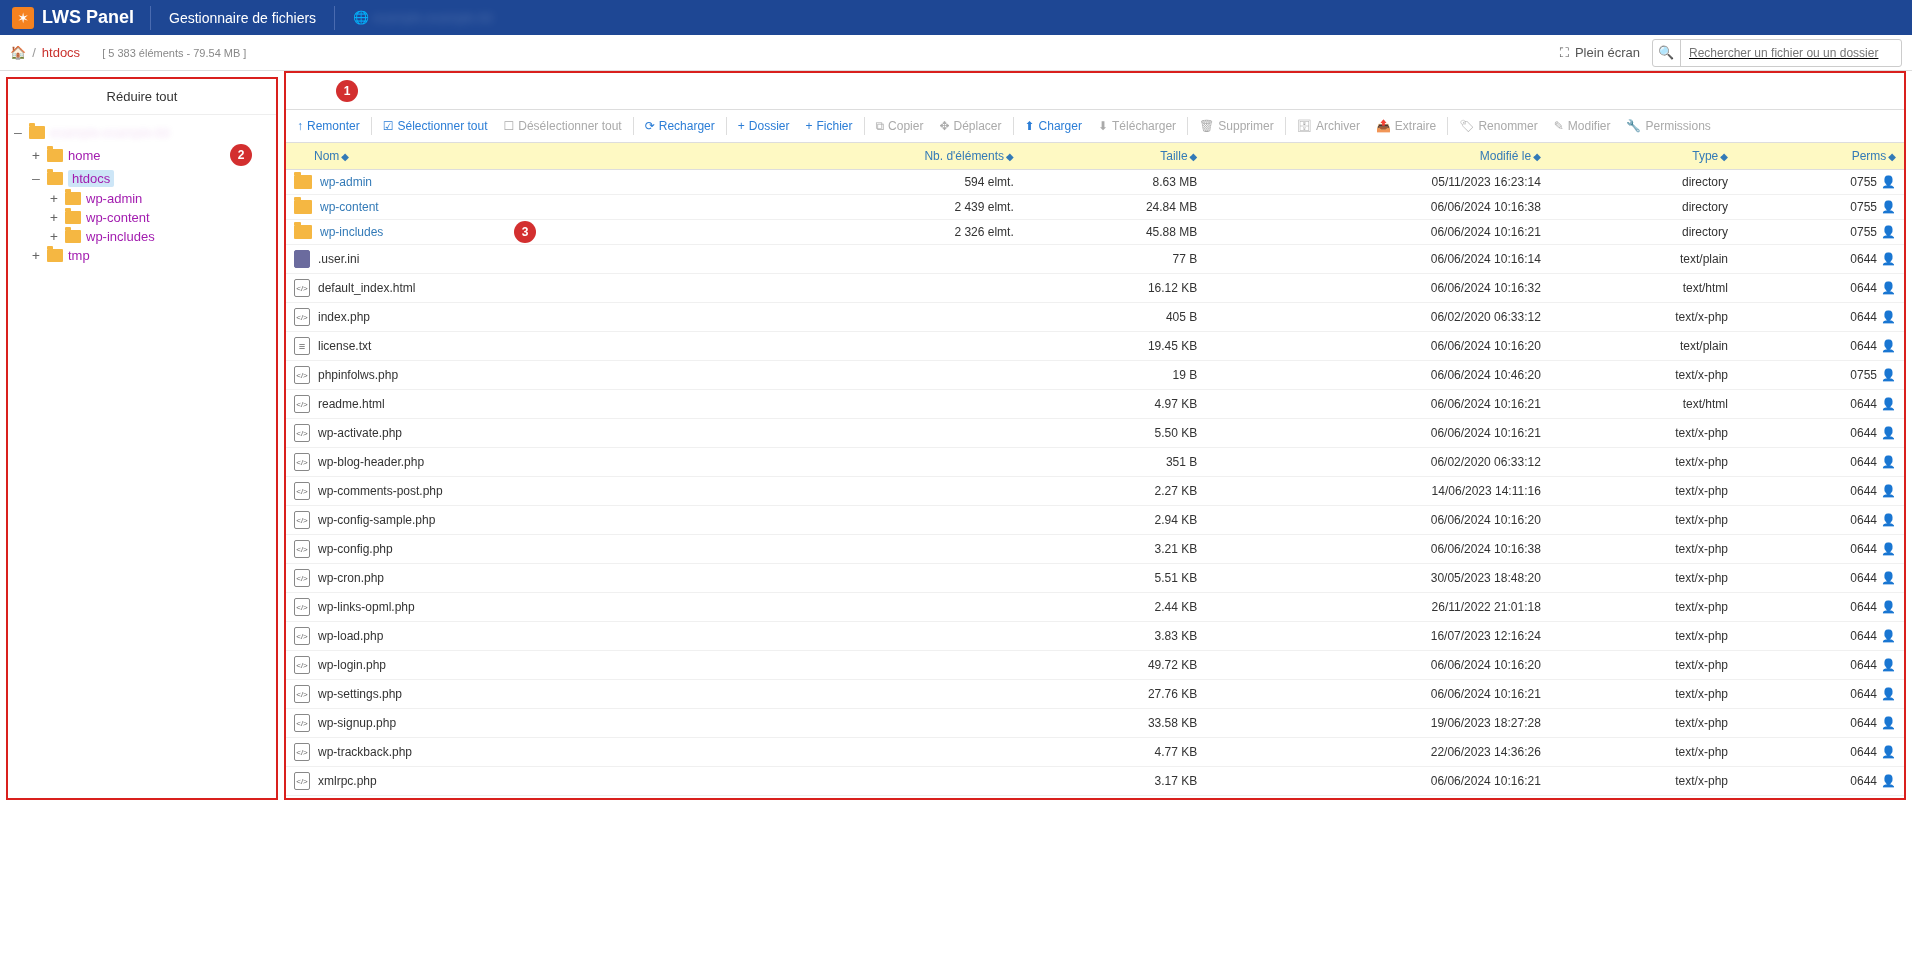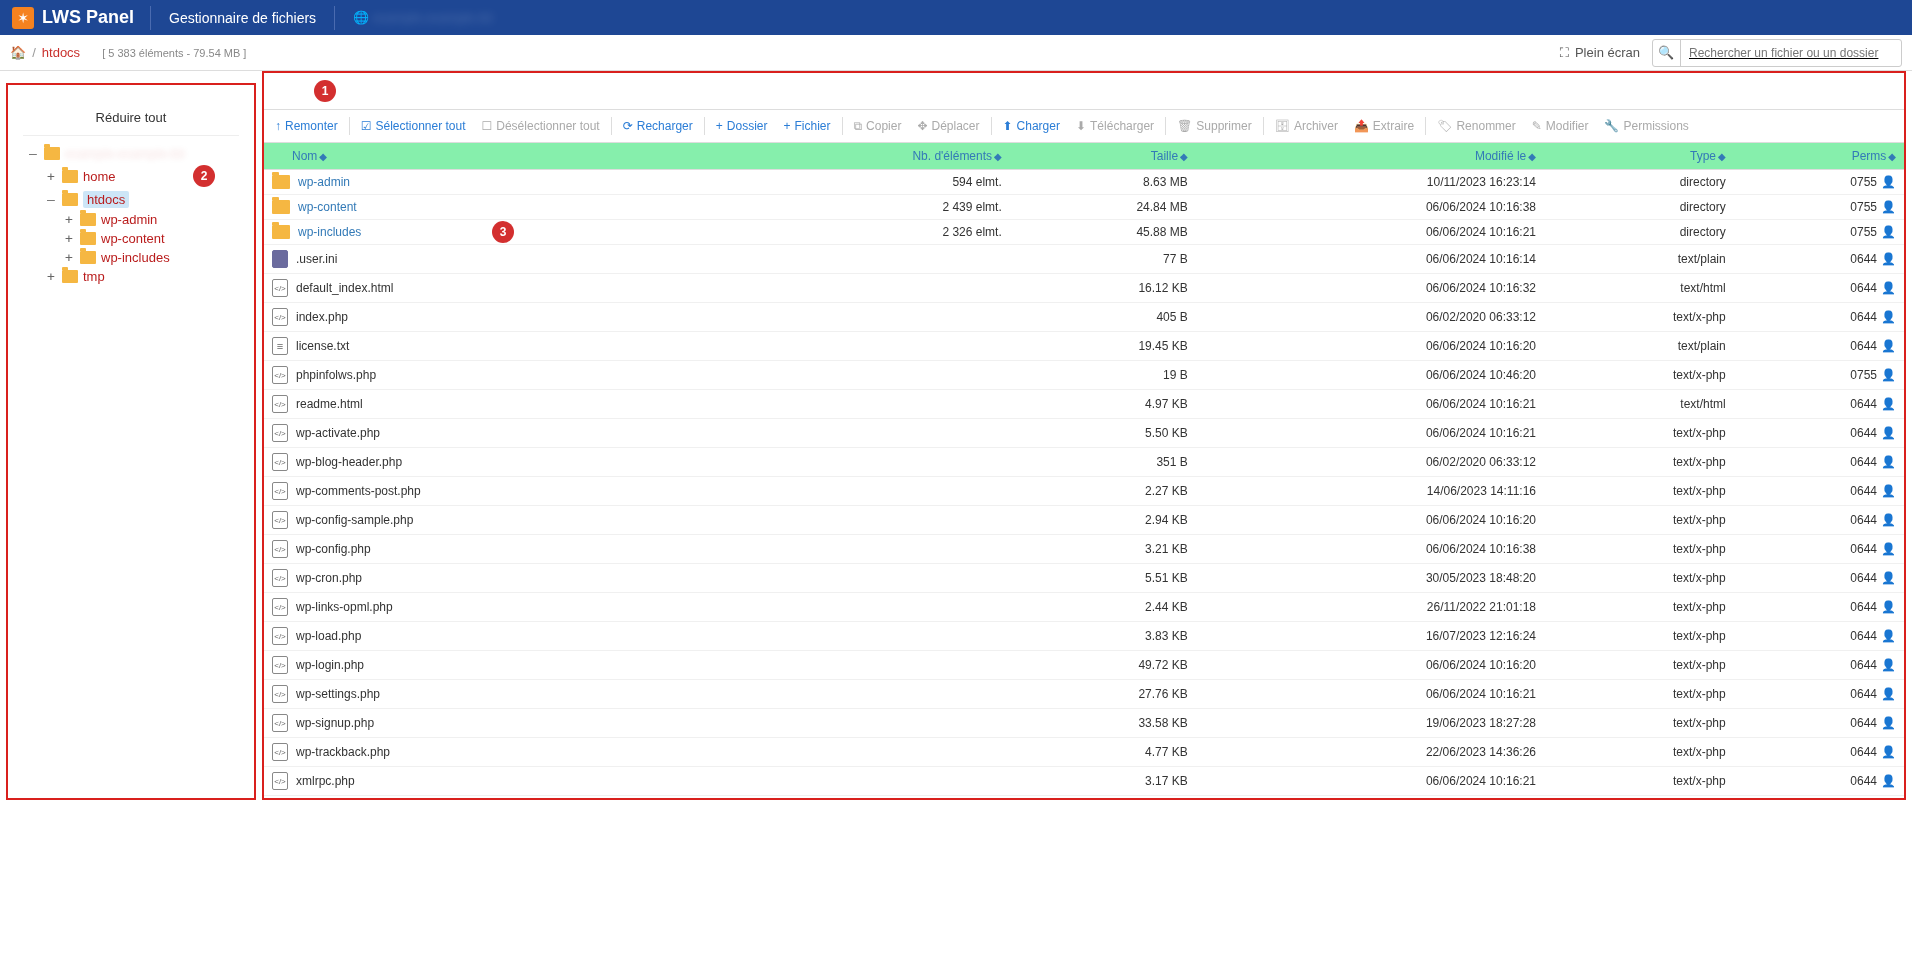"Réduire tout" .tree-pane { margin-top: 12px -> 6px; padding: 15px -> 0; width: 250px -> 272px }
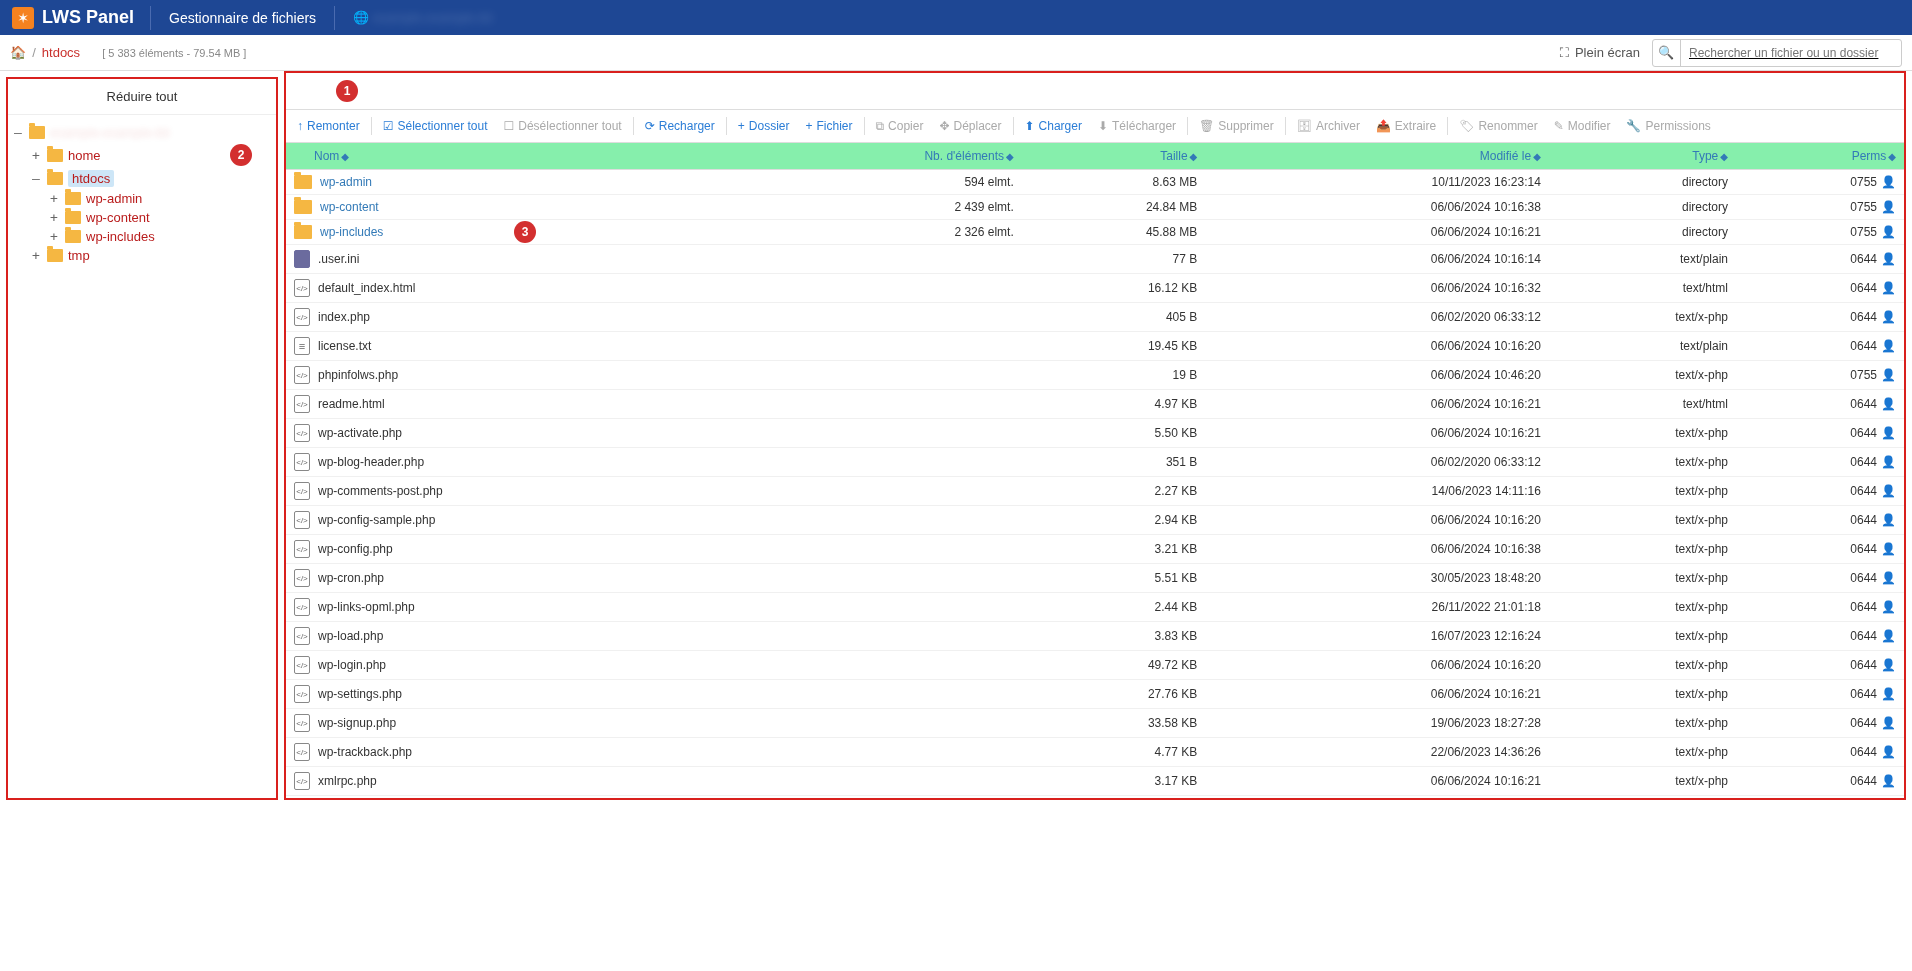"home" .tree-label { color: #b91c1c -> #a21caf }
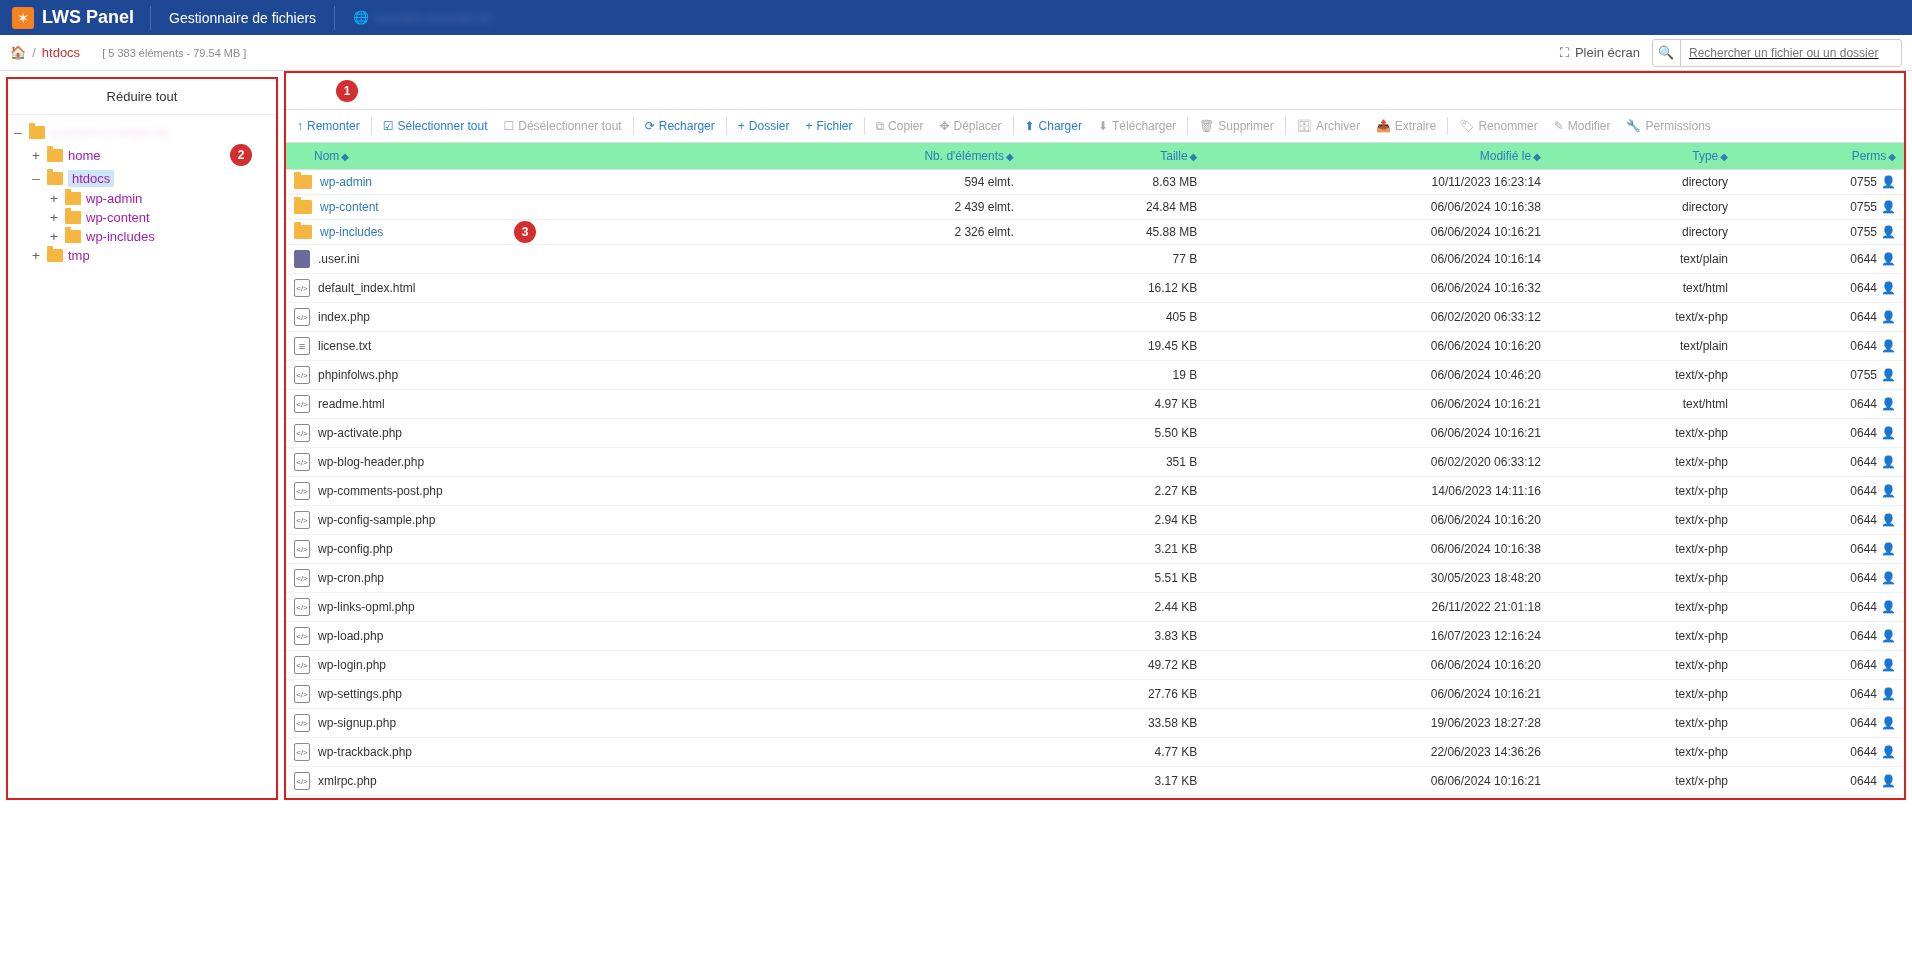"Nom ◆" .filetable thead th { background: #86efac -> #fef9c3 }
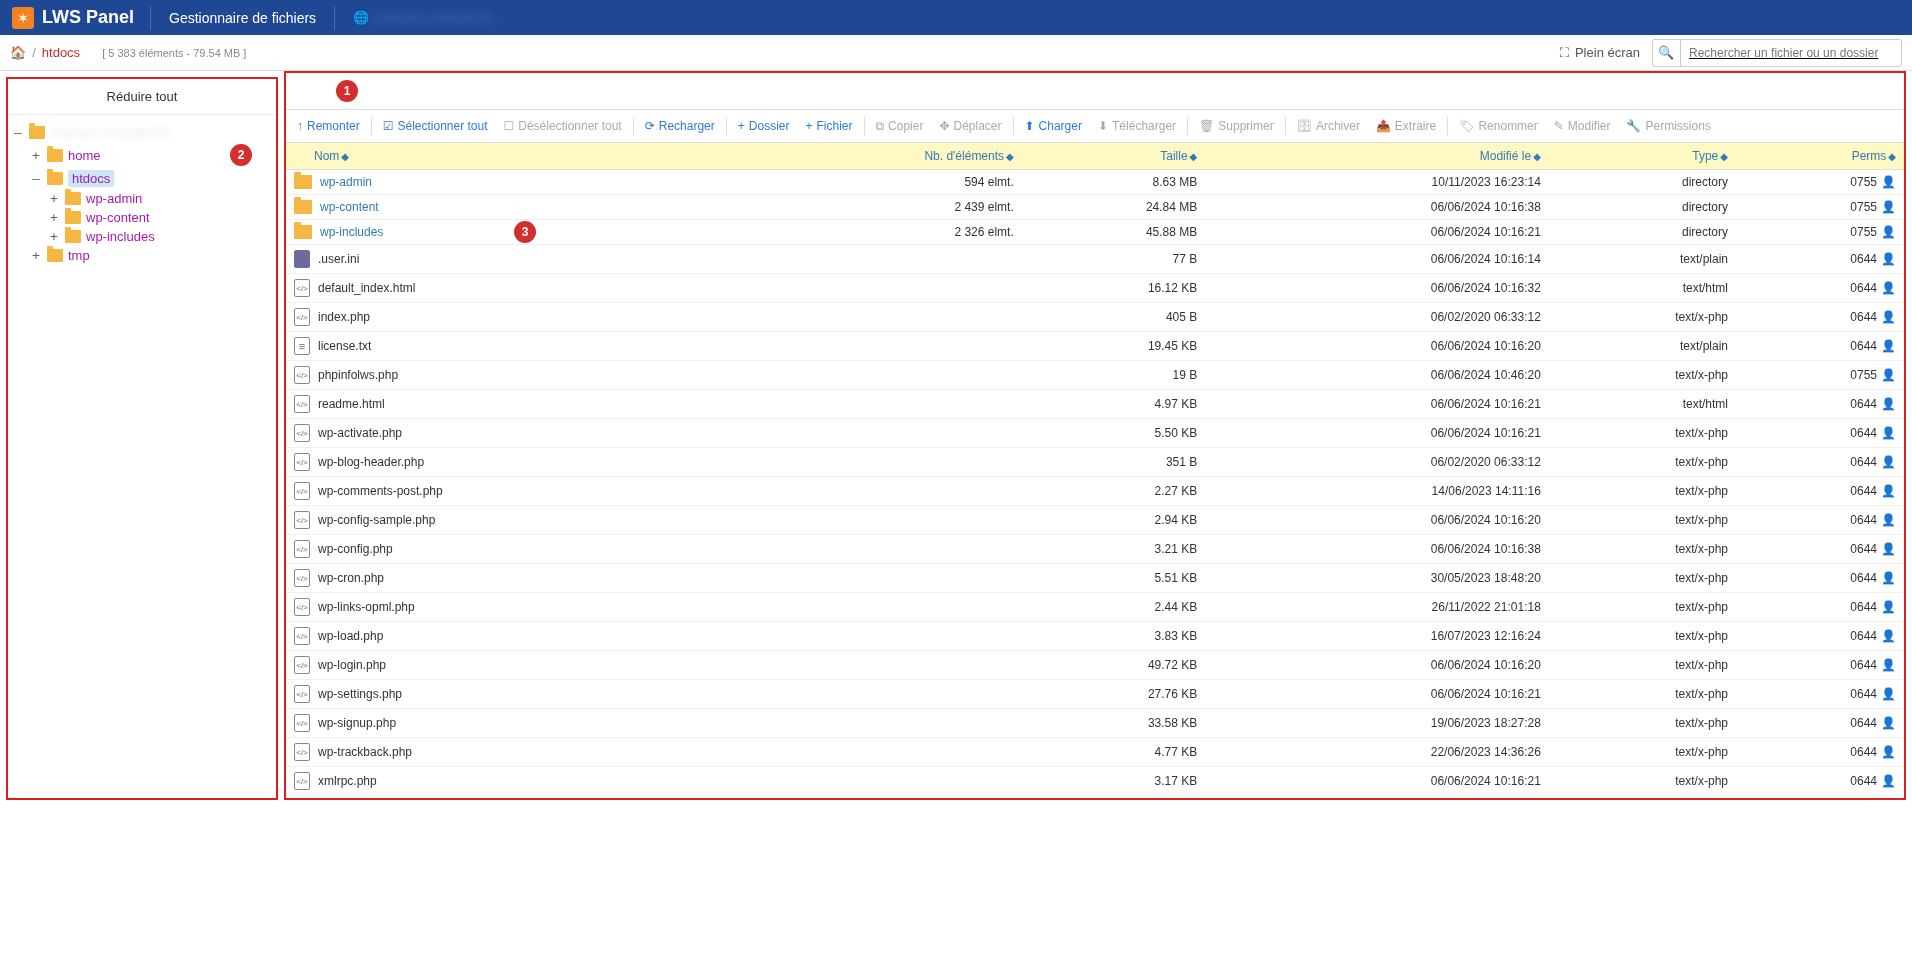"10/11/2023 16:23:14" td.right { text: 10/11/2023 -> 05/11/2023 }
